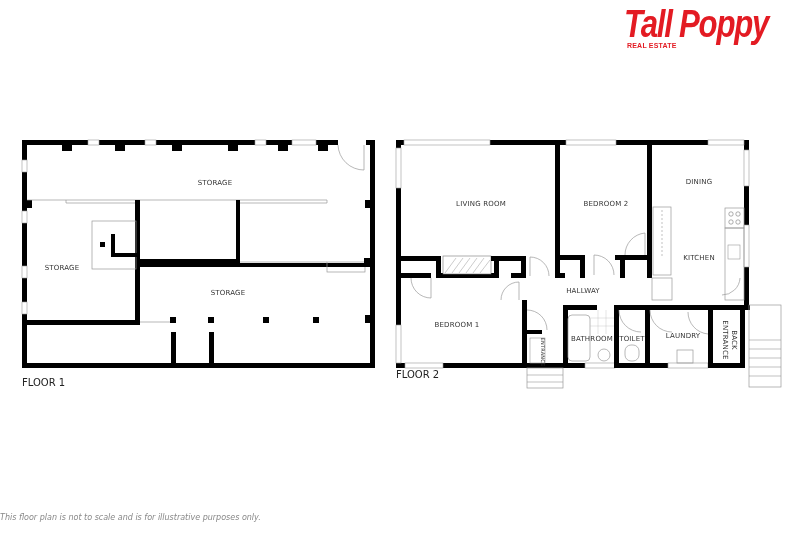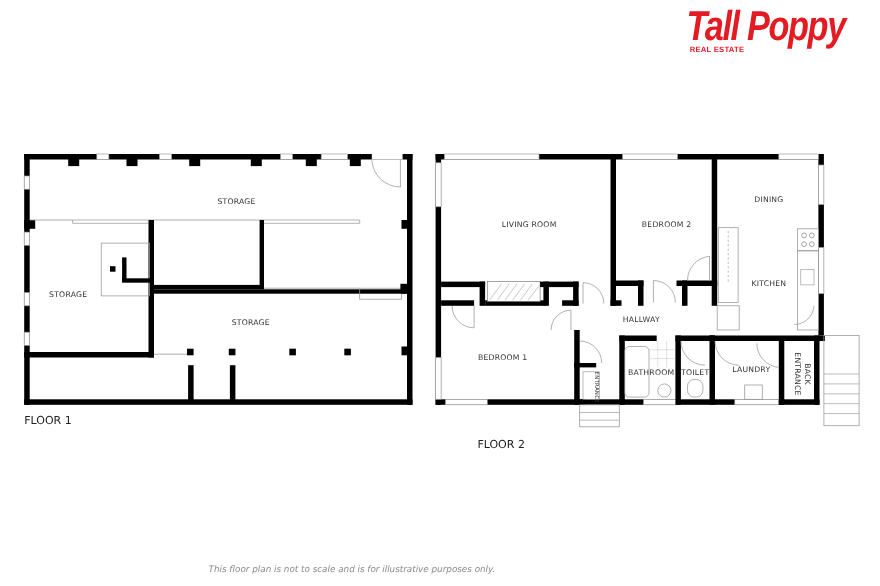"FLOOR 2" div.floor-label { margin-left: 38px -> none; top: 399px -> 369px }
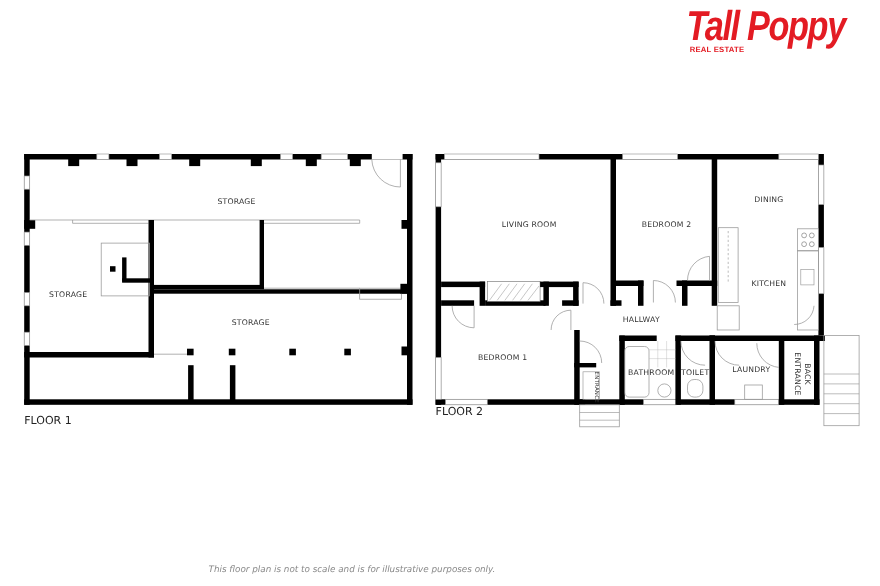"This floor plan is not" .disclaimer { text-align: center -> left }
